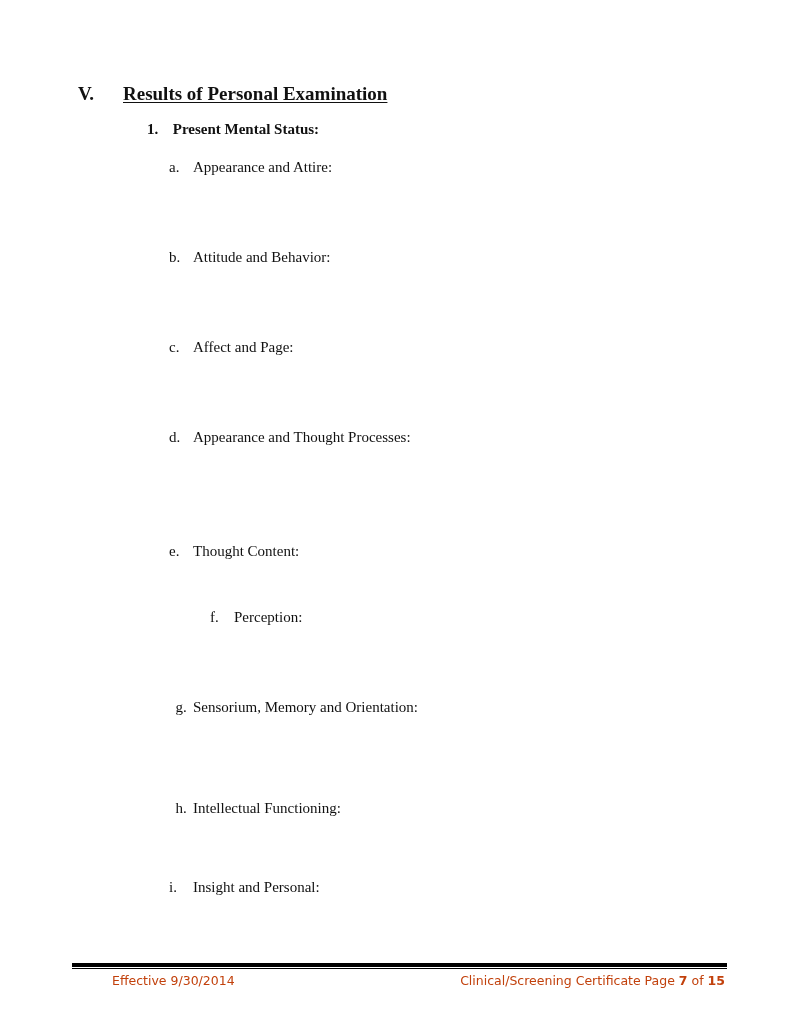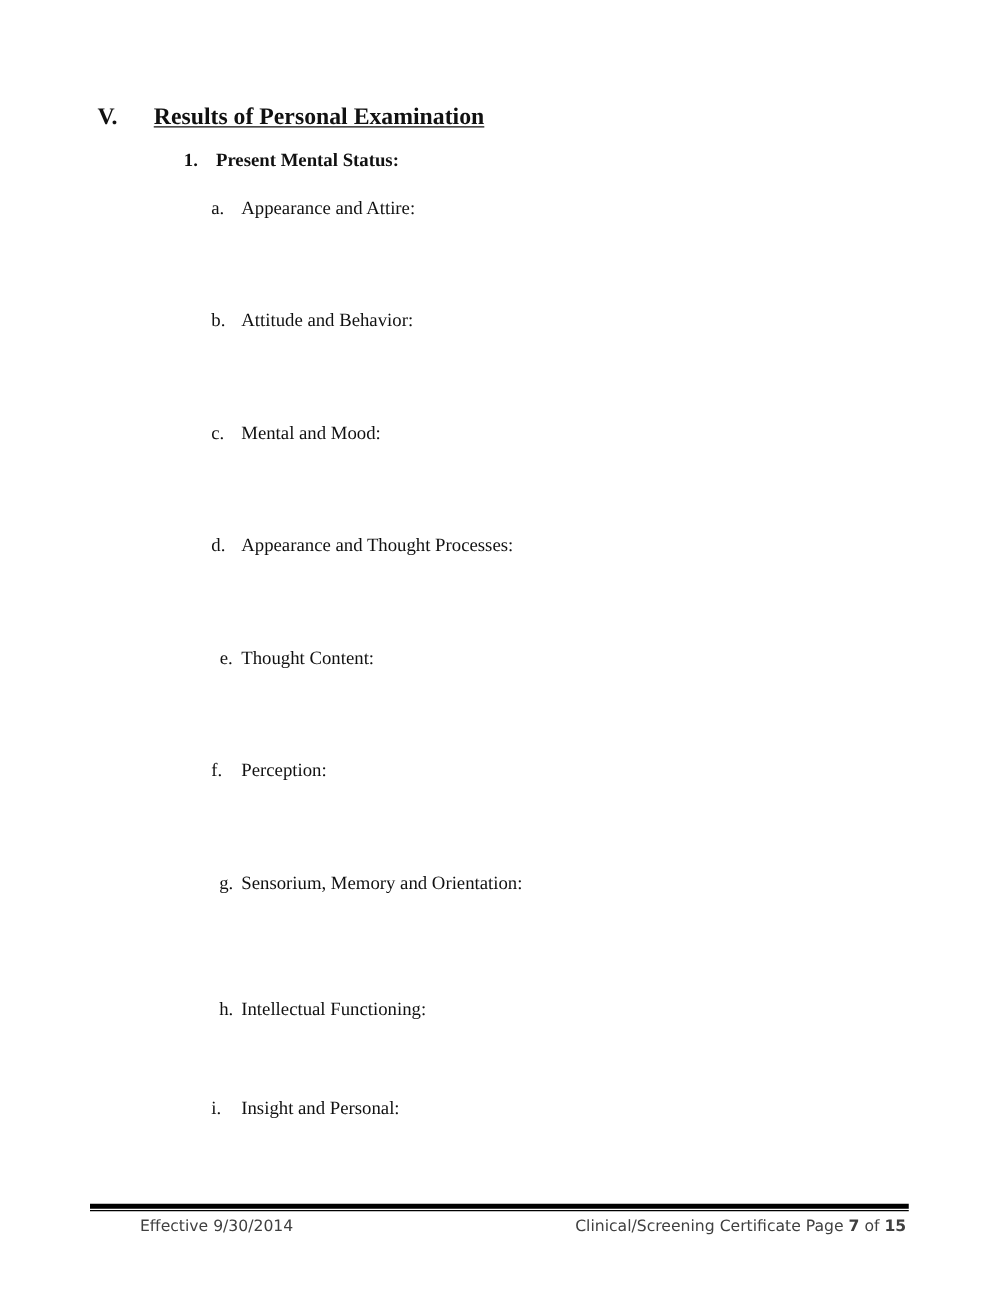"Mental and Mood:" span { text: Mental and Mood -> Affect and Page }
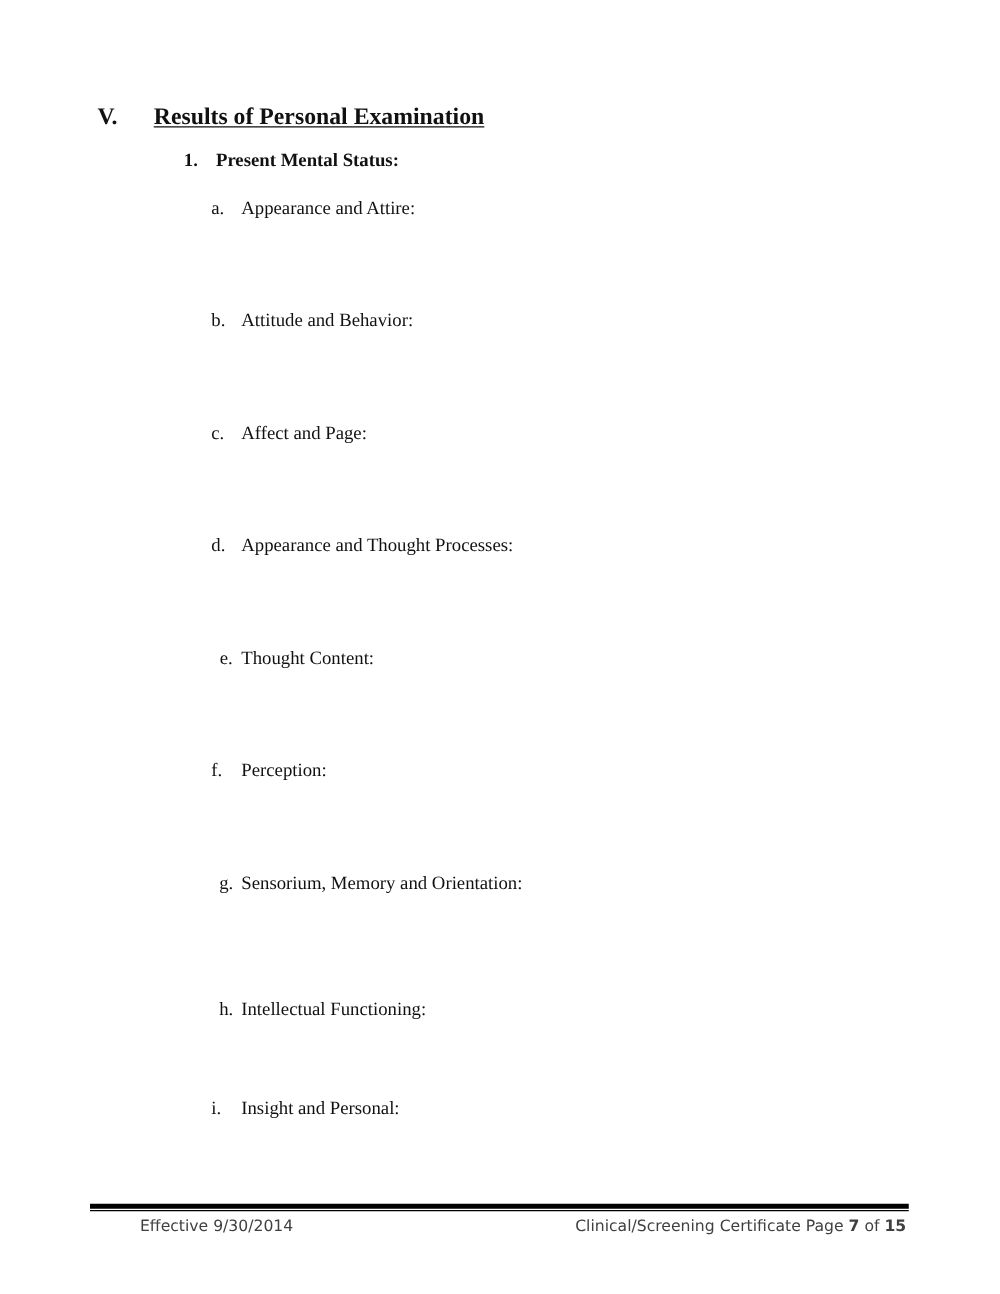"e. Thought Content:" div.subitem { text-align: center -> none; top: 519px -> 543px }
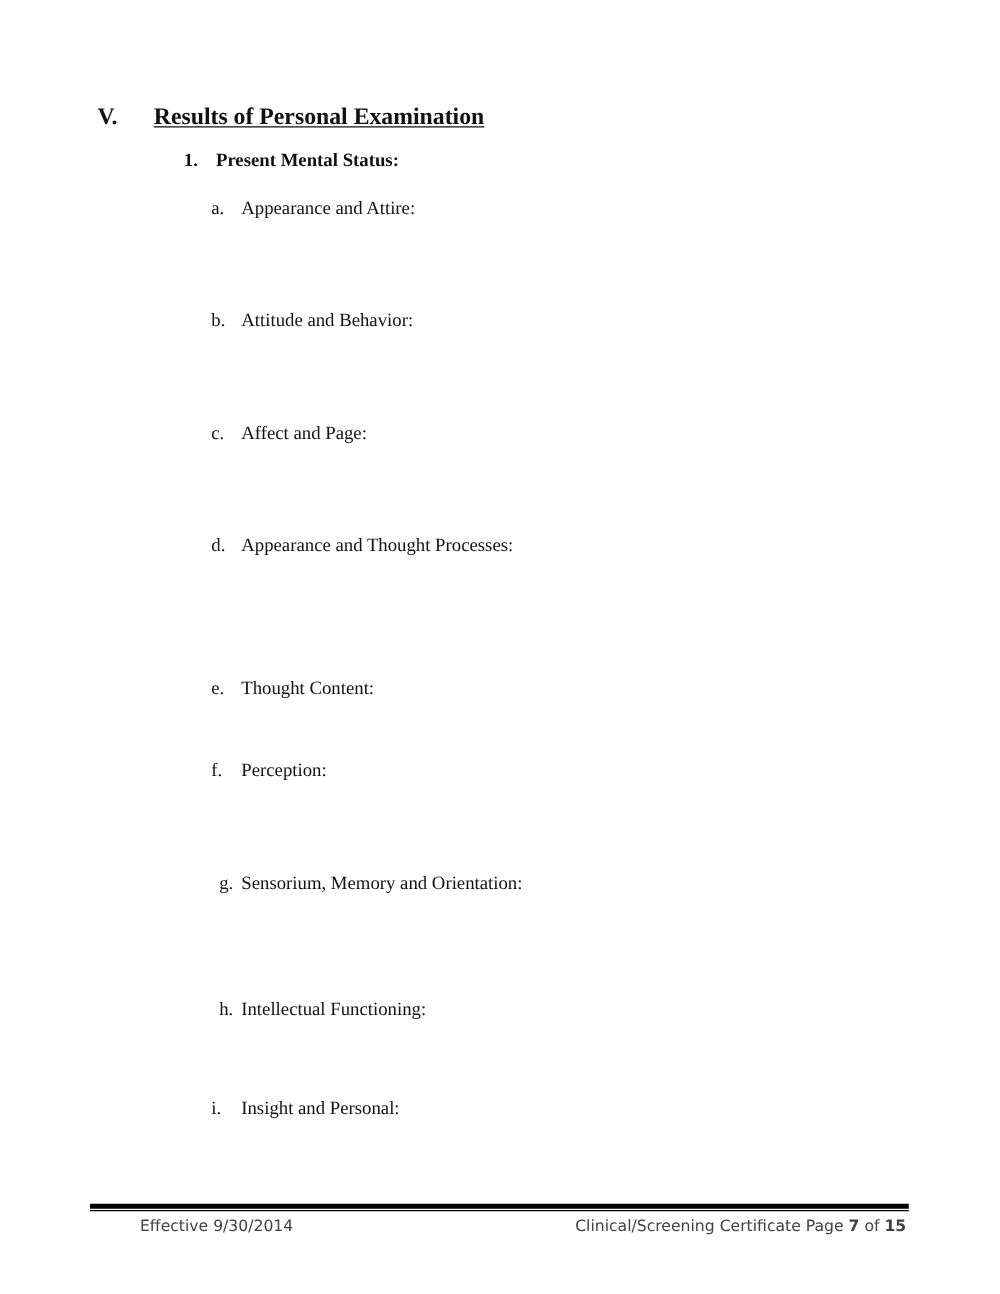"f. Perception:" div.subitem { margin-left: none -> 41px }
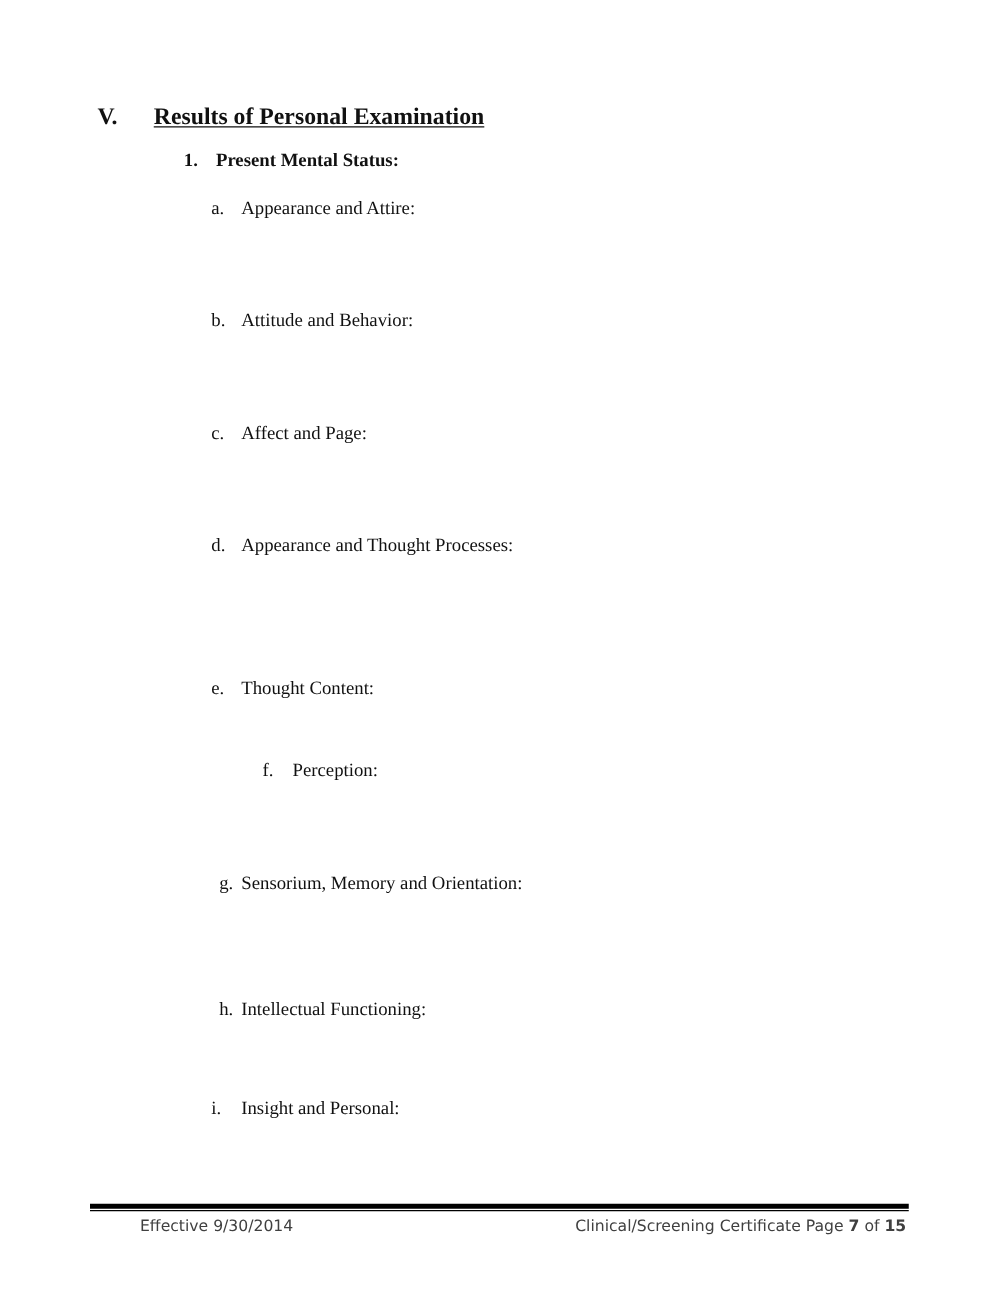"Effective 9/30/2014" .footer { color: #404040 -> #c2410c }
